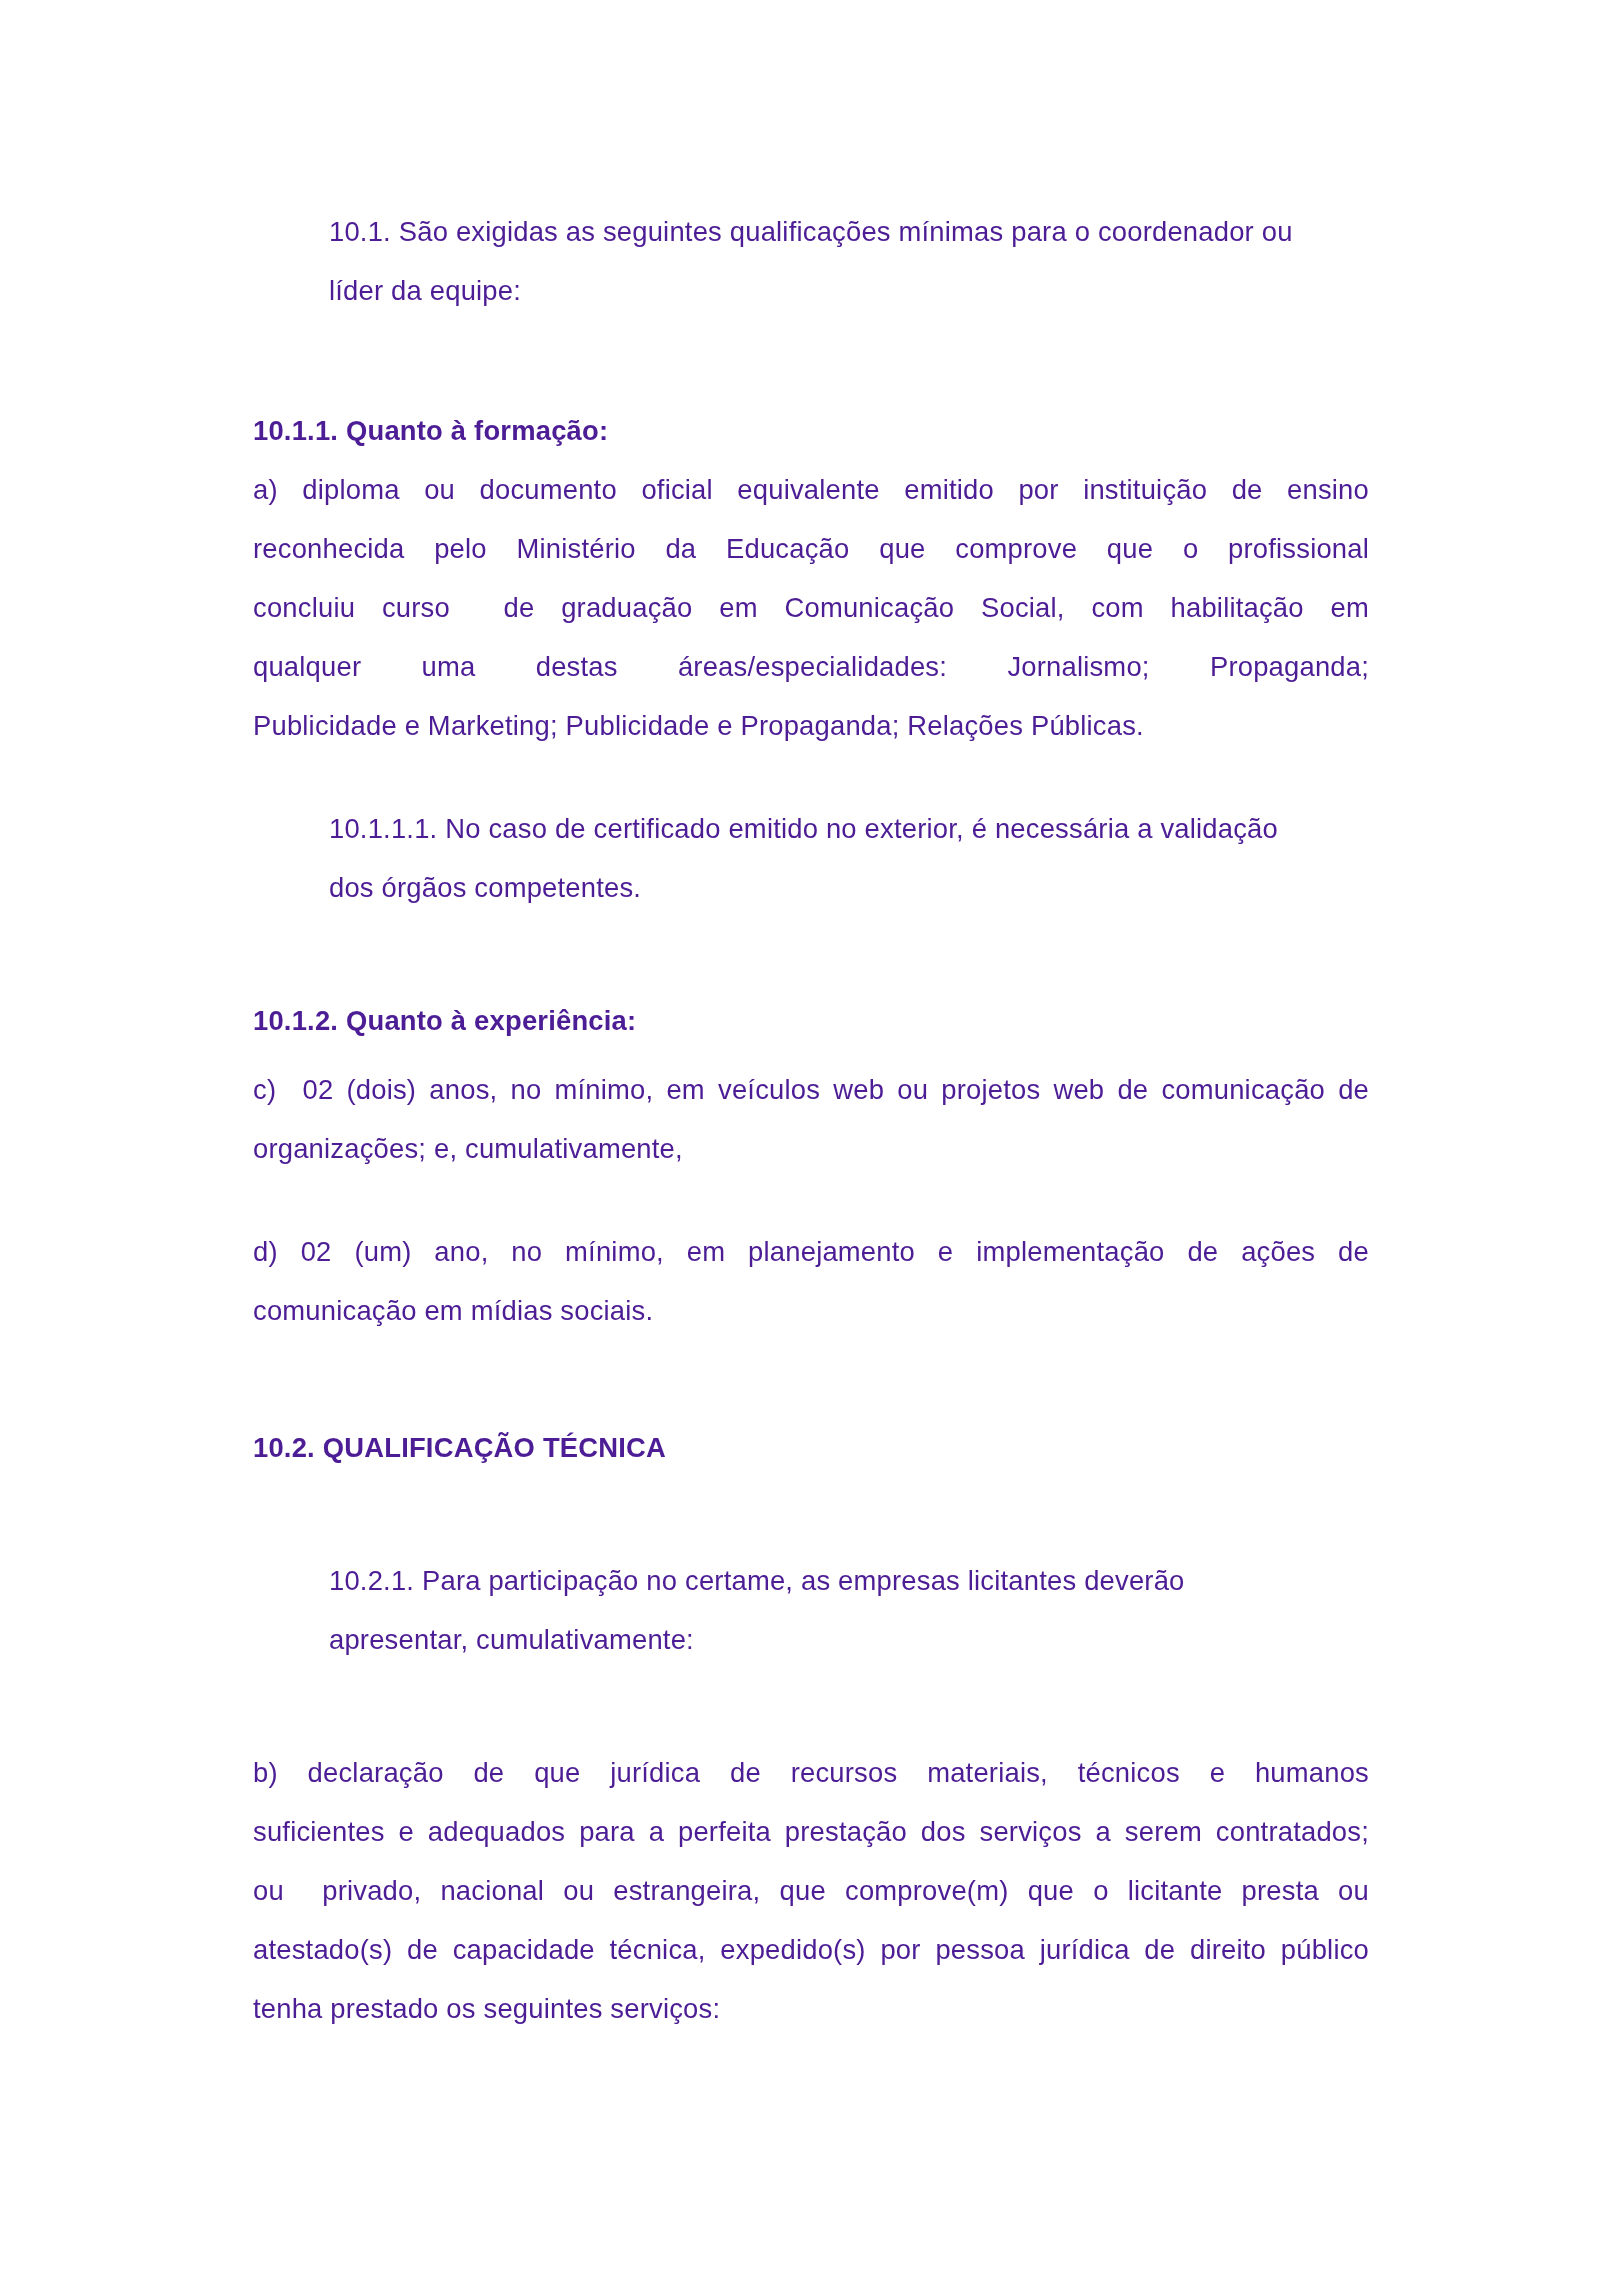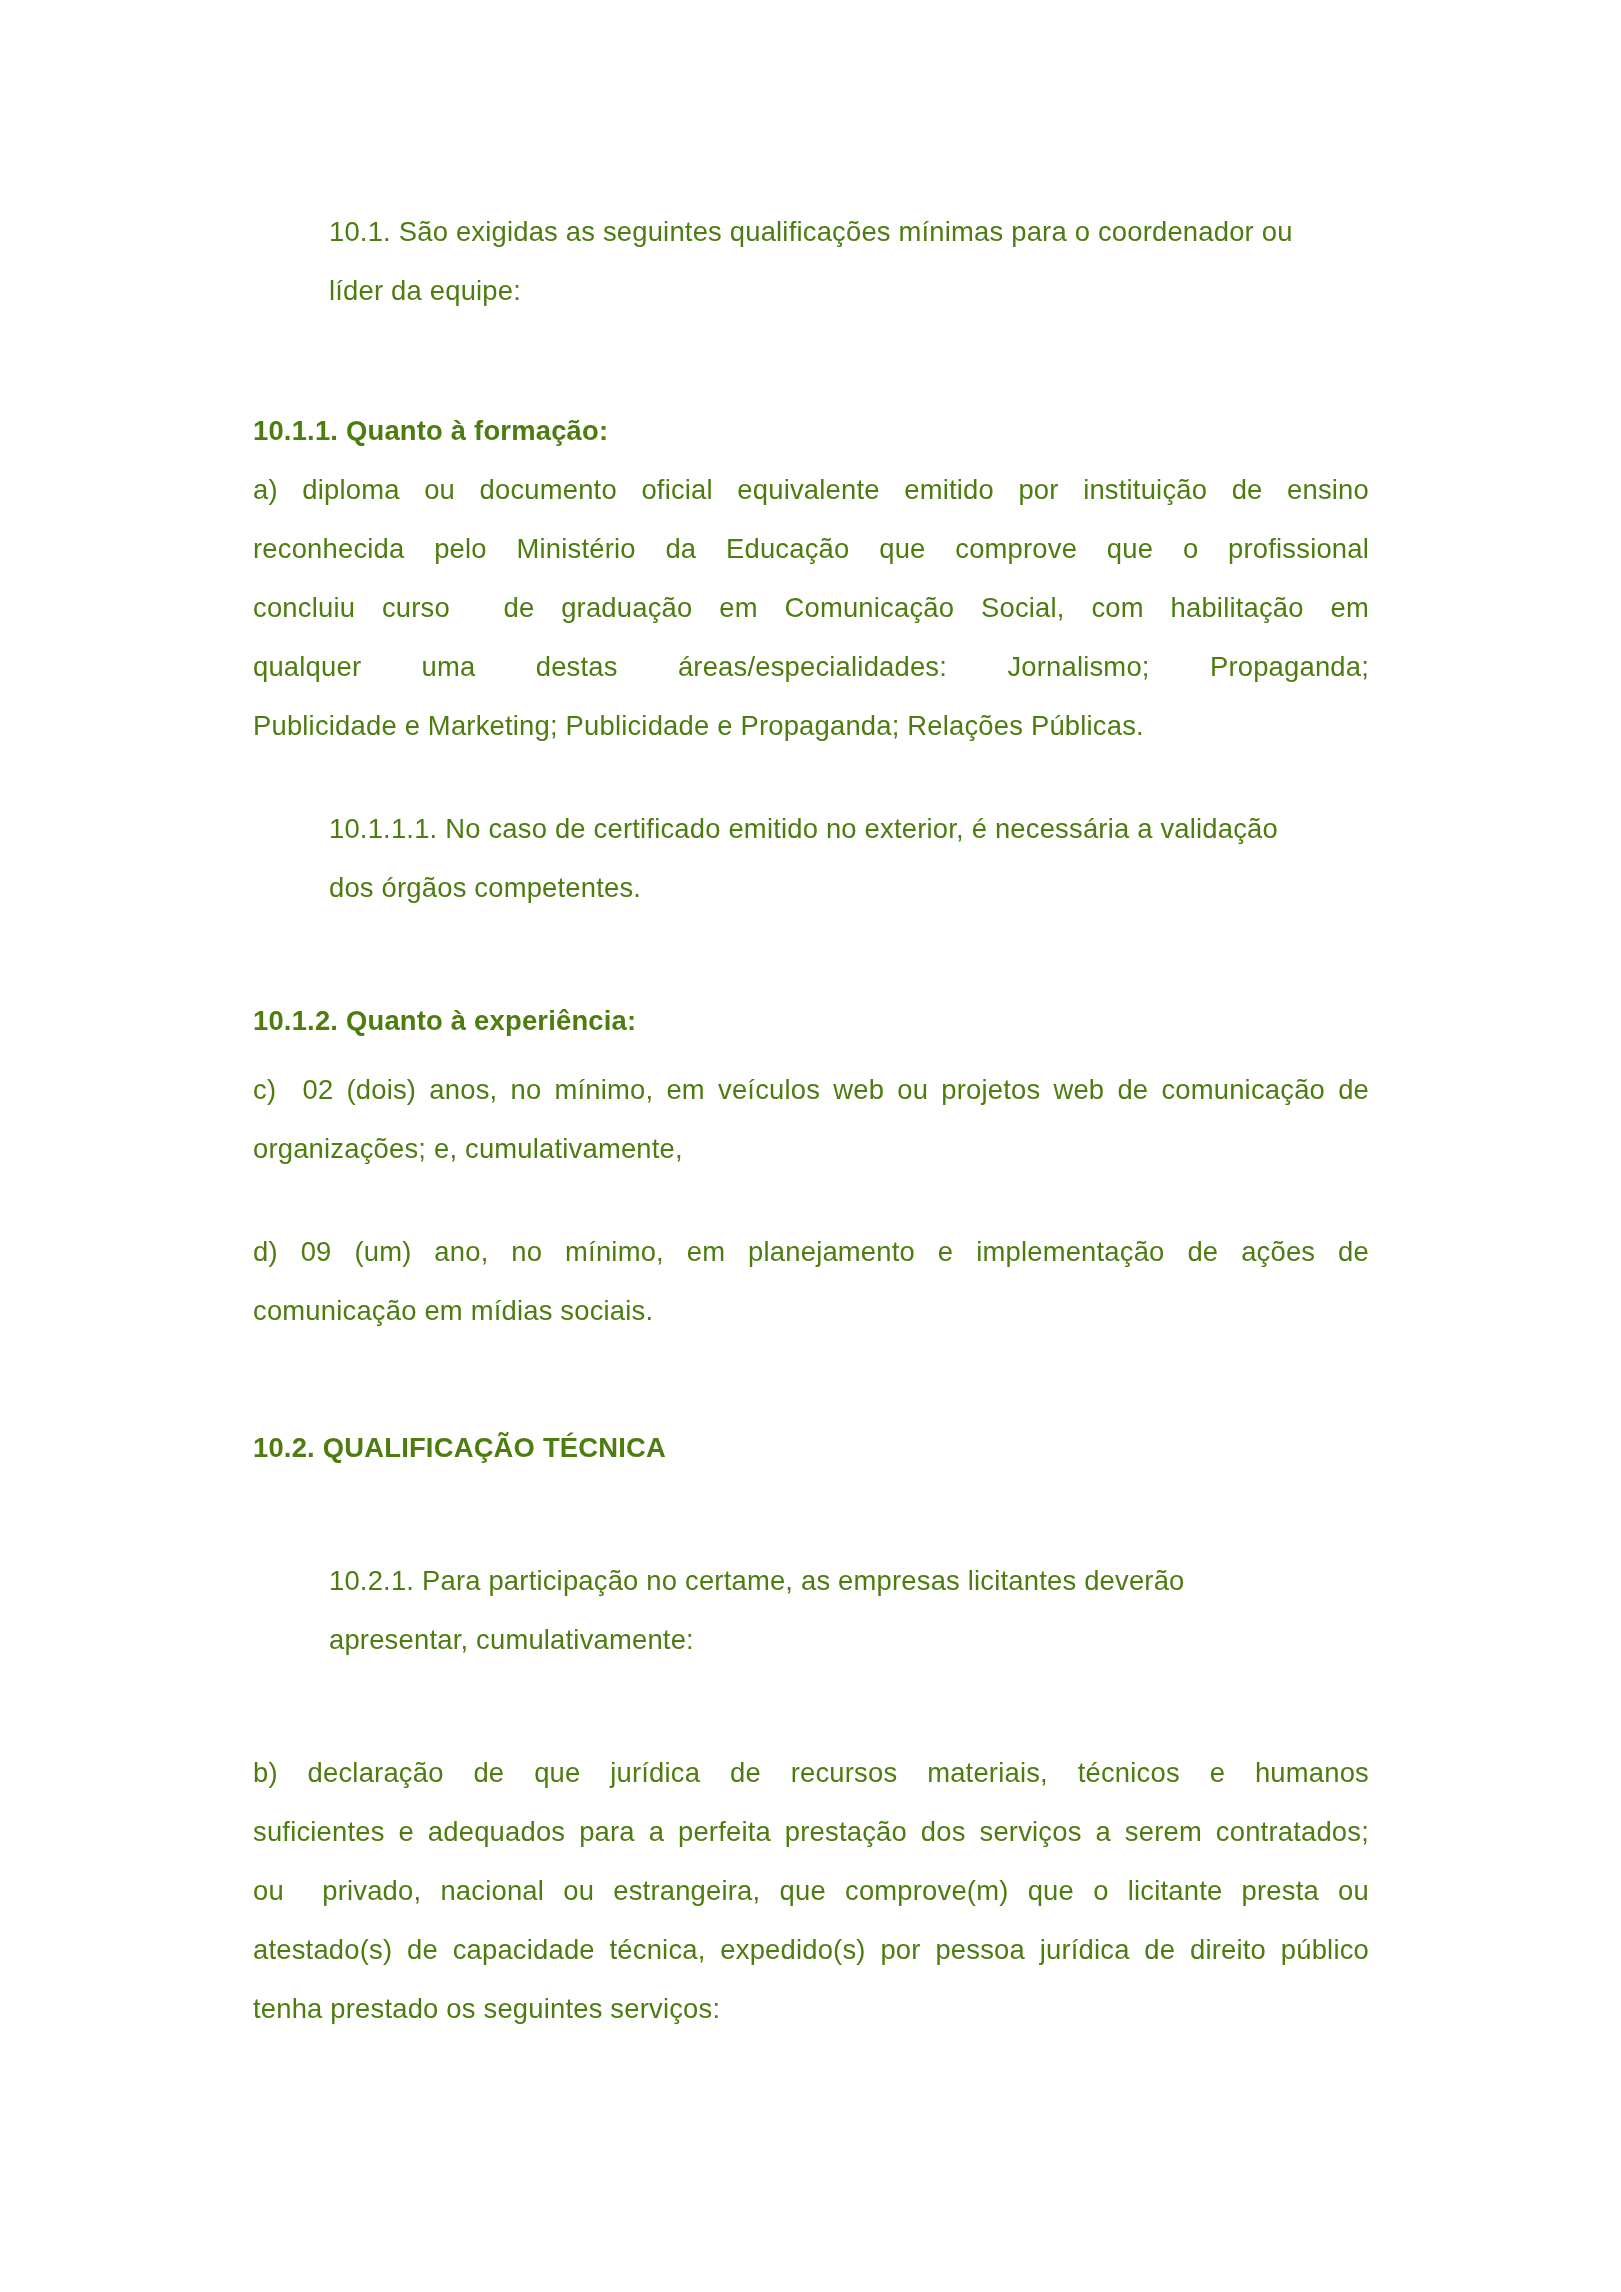"10.1. São exigidas as seguintes" .page { color: #4d7c0f -> #4c1d95 }
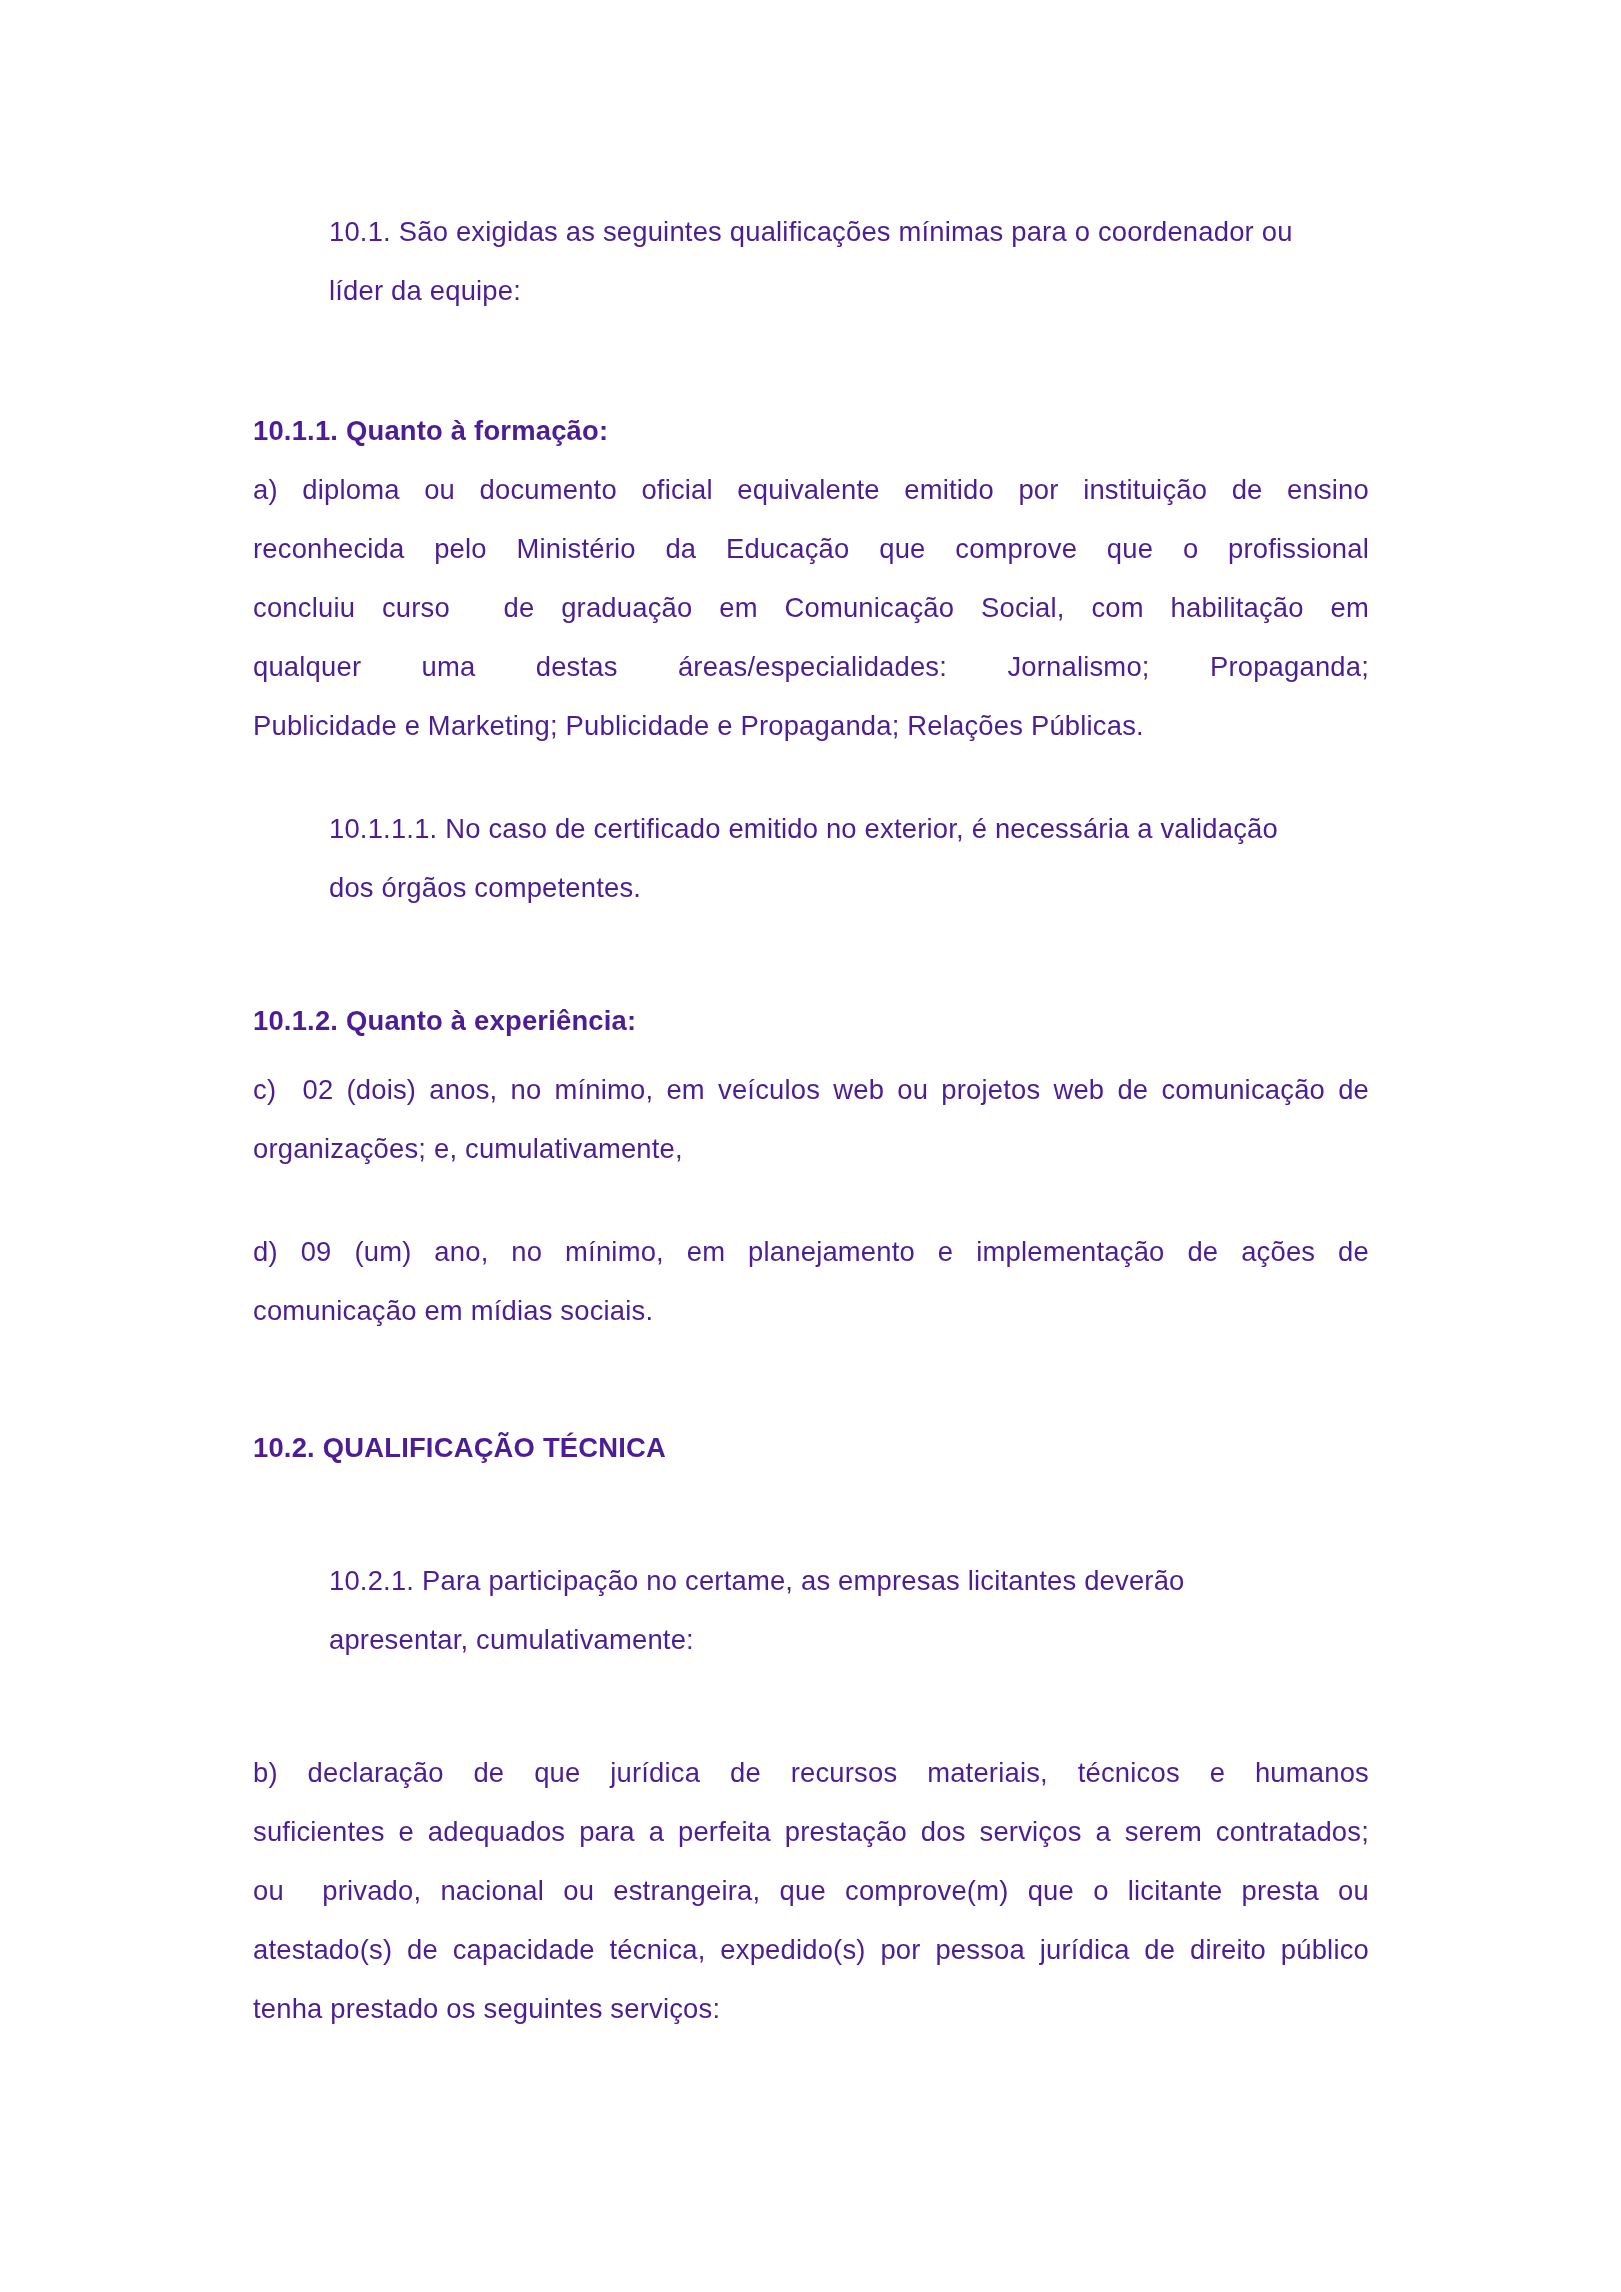"d) 09 (um) ano, no" div.line { text: 09 -> 02 }
